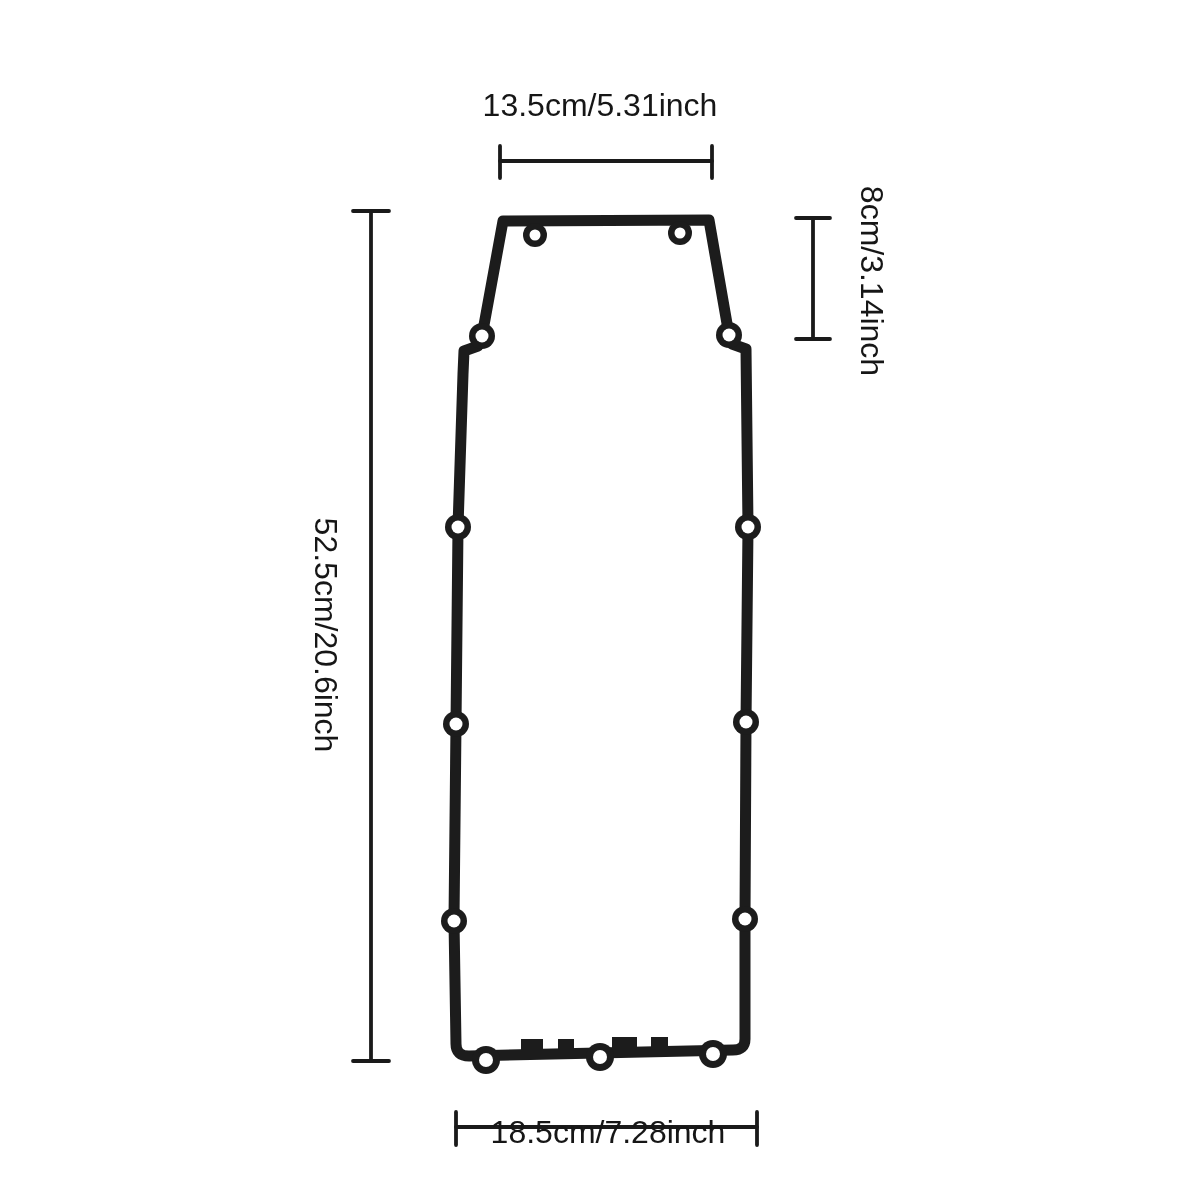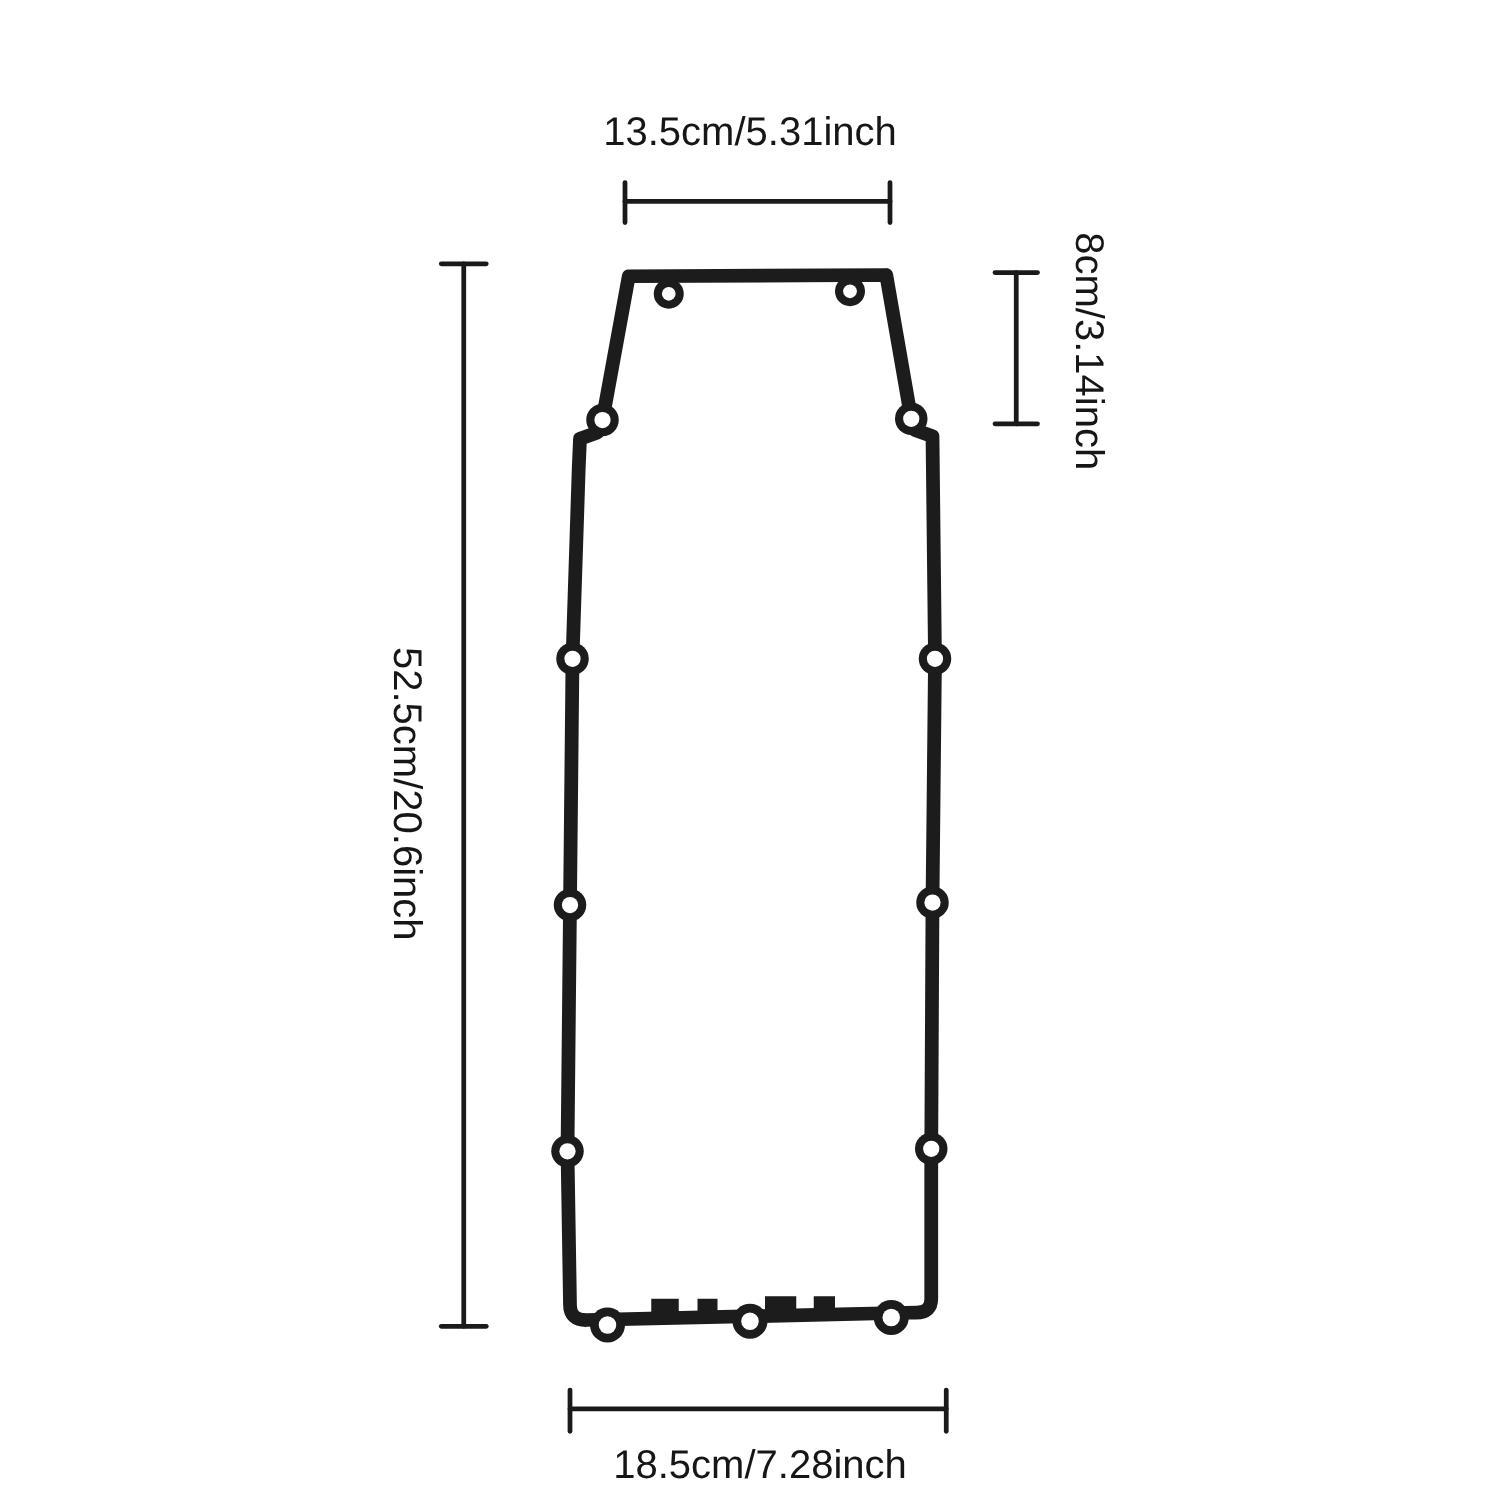"18.5cm/7.28inch" div.dim-label { top: 1127px -> 1088px }
